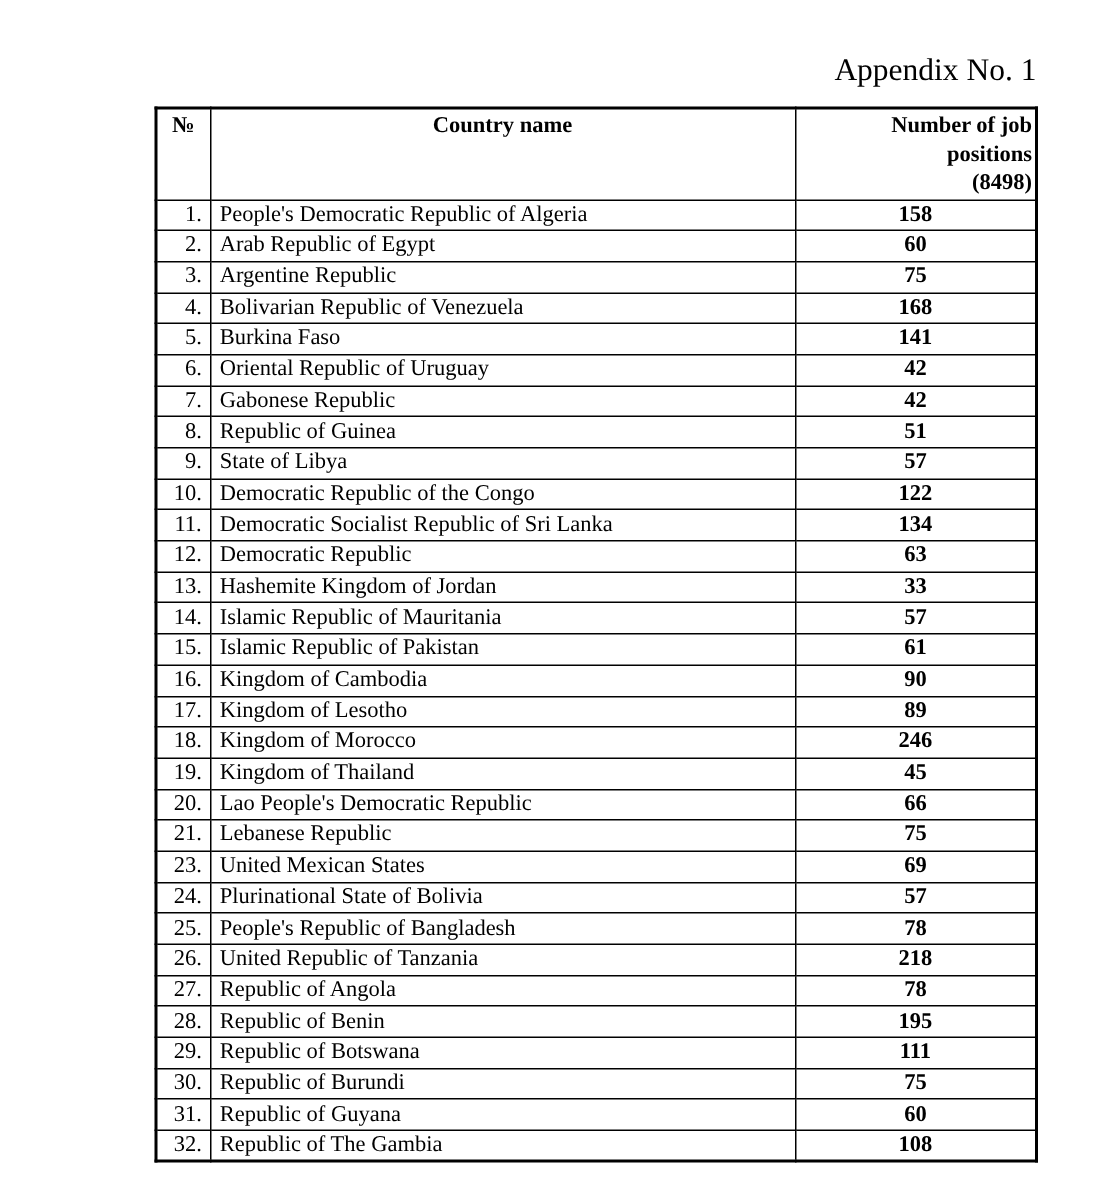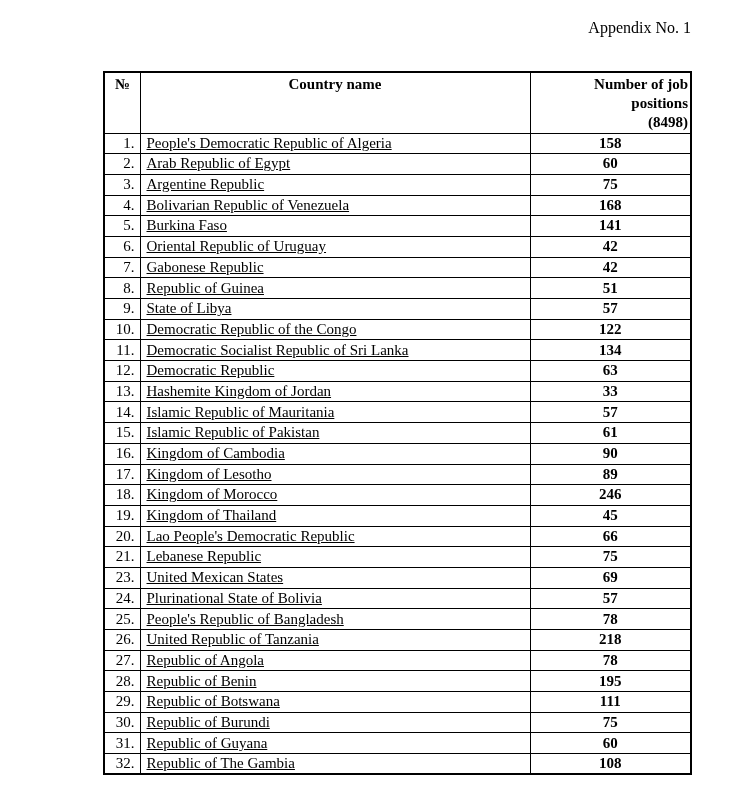"Appendix No. 1" .appendix { font-size: 16px -> 21px; top: 18px -> 34px }
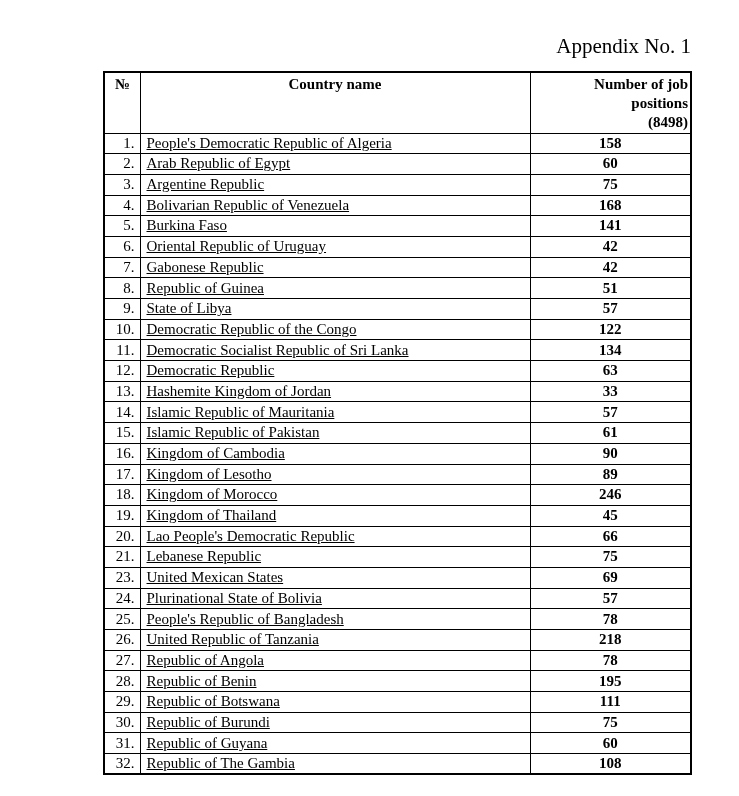"People's Democratic Republic of Algeria" .country-table td.col-country { text-decoration: underline -> none }
